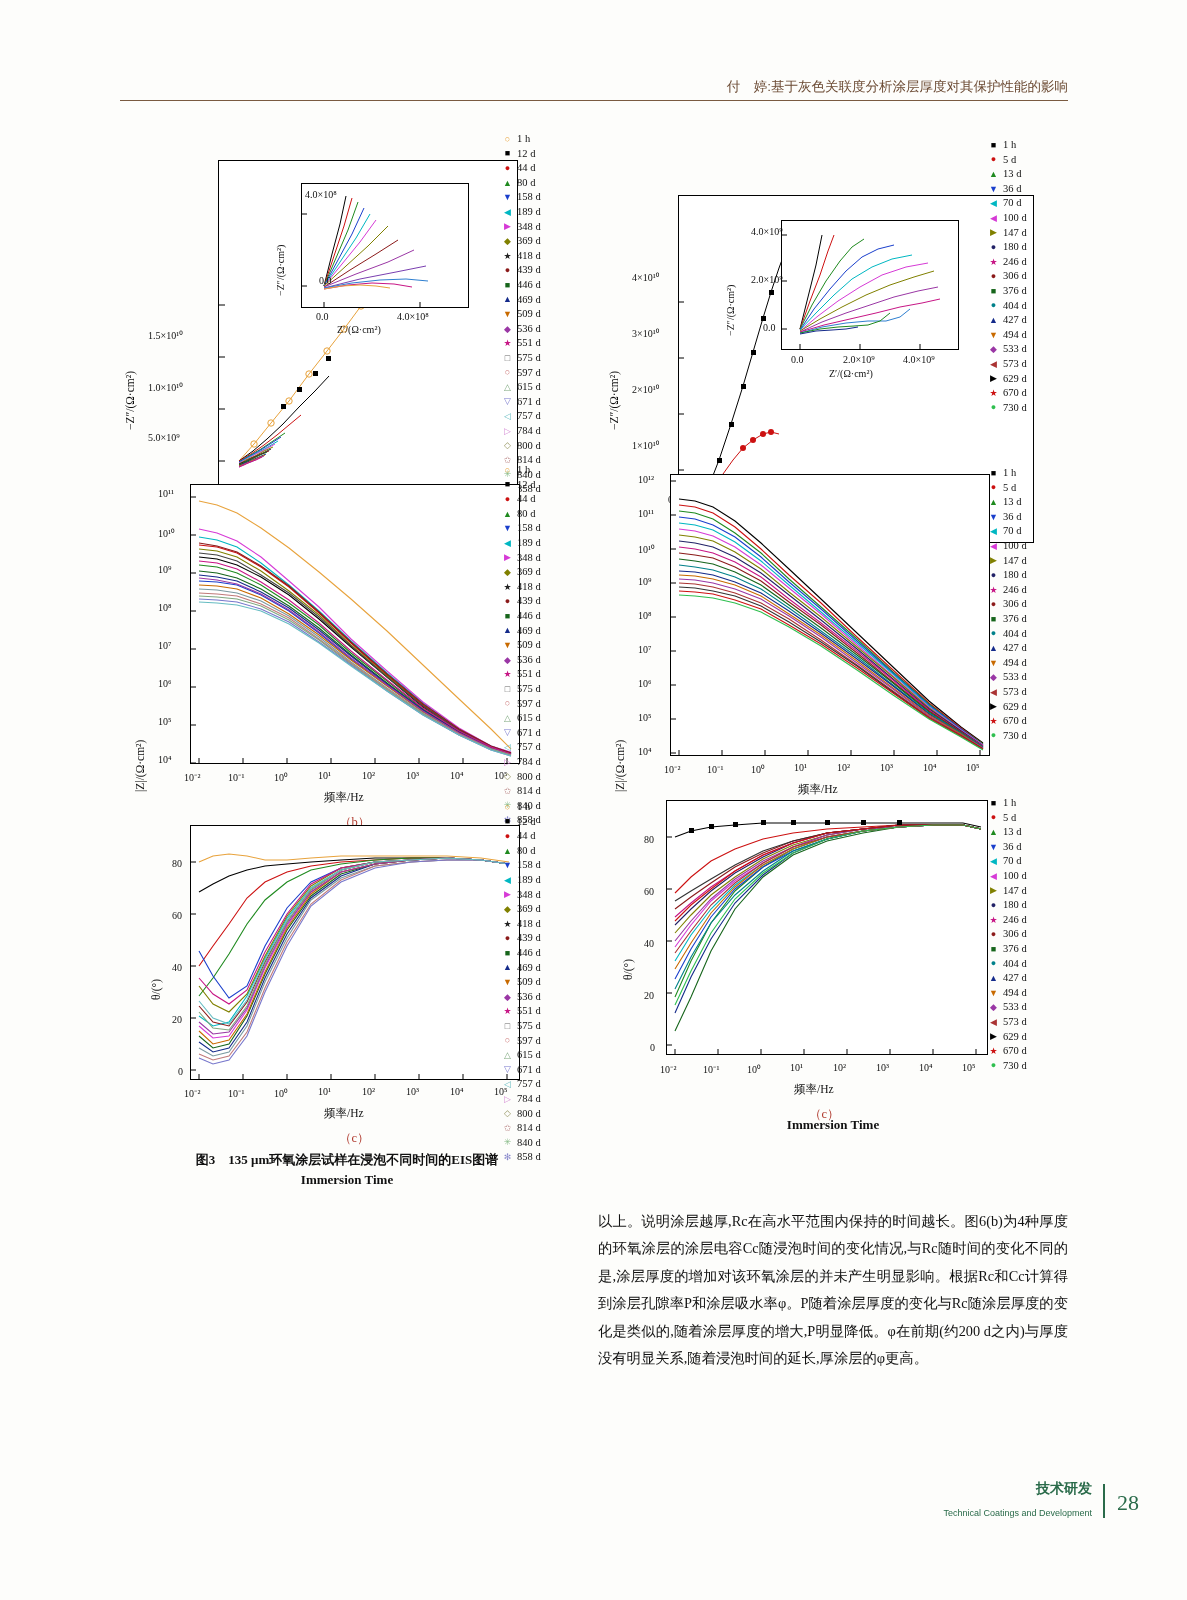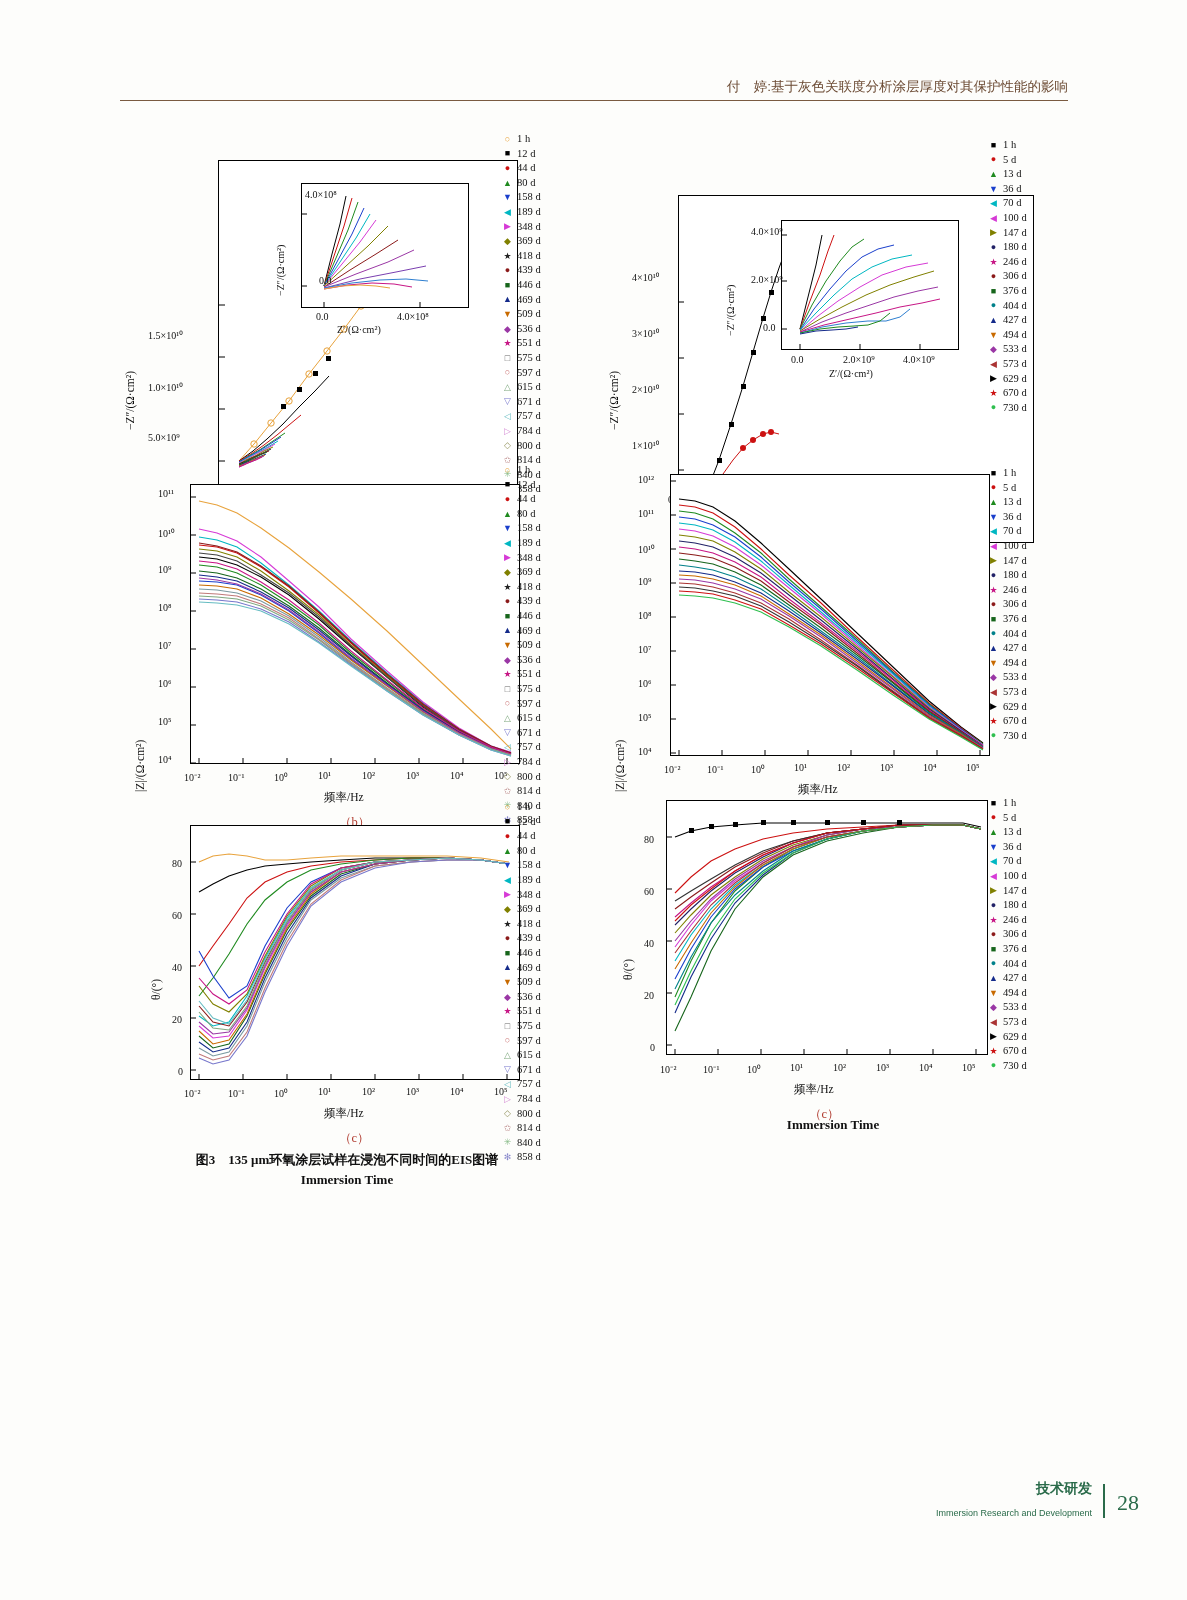"以上。说明涂层越厚,Rc在高水平范围内保持的时间越长。图6(b)为4种厚度的环氧" div.btext { html: none -> <div> <p>以上。说明涂层越厚,Rc在高水平范围内保持的时间越长。图6(b)为4种厚度的环氧涂层的涂层电容Cc随浸泡时间的变化情况,与Rc随时间的变化不同的是,涂层厚度的增加对该环氧涂层的并未产生明显影响。根据Rc和Cc计算得到涂层孔隙率P和涂层吸水率φ。P随着涂层厚度的变化与Rc随涂层厚度的变化是类似的,随着涂层厚度的增大,P明显降低。φ在前期(约200 d之内)与厚度没有明显关系,随着浸泡时间的延长,厚涂层的φ更高。</p> </div> }
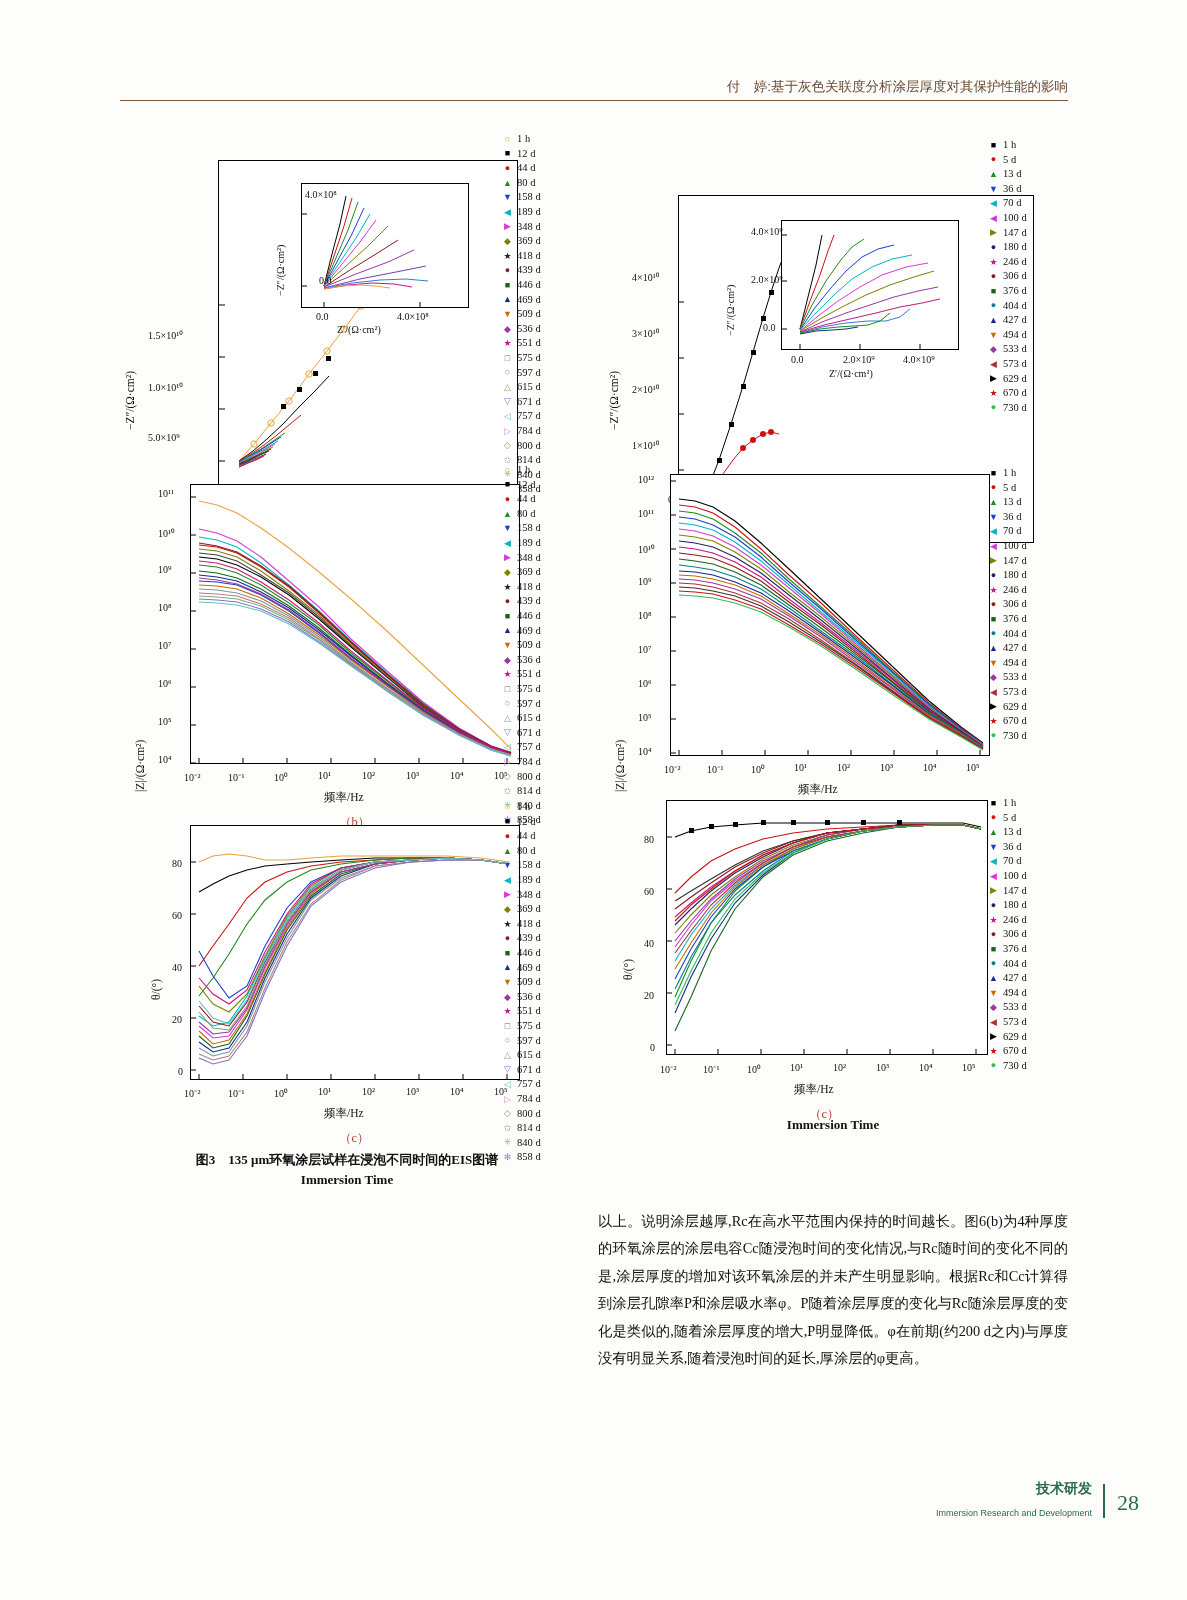"Immersion Research and Development" div.footer-en { text: Immersion Research -> Technical Coatings }
